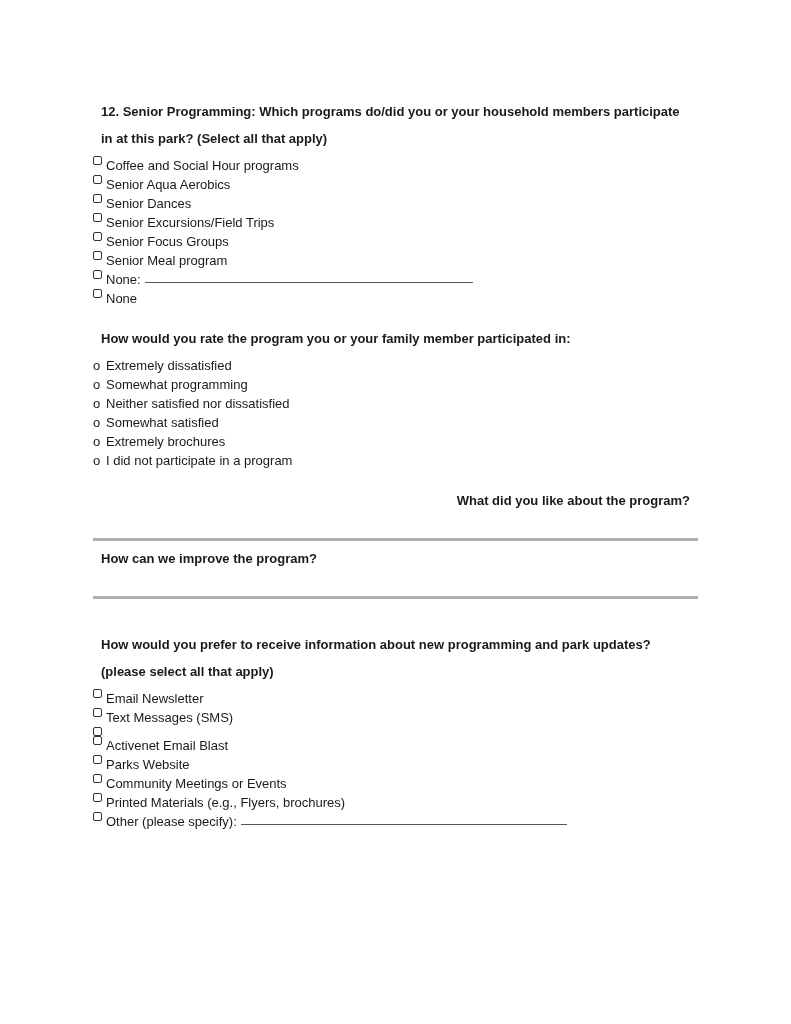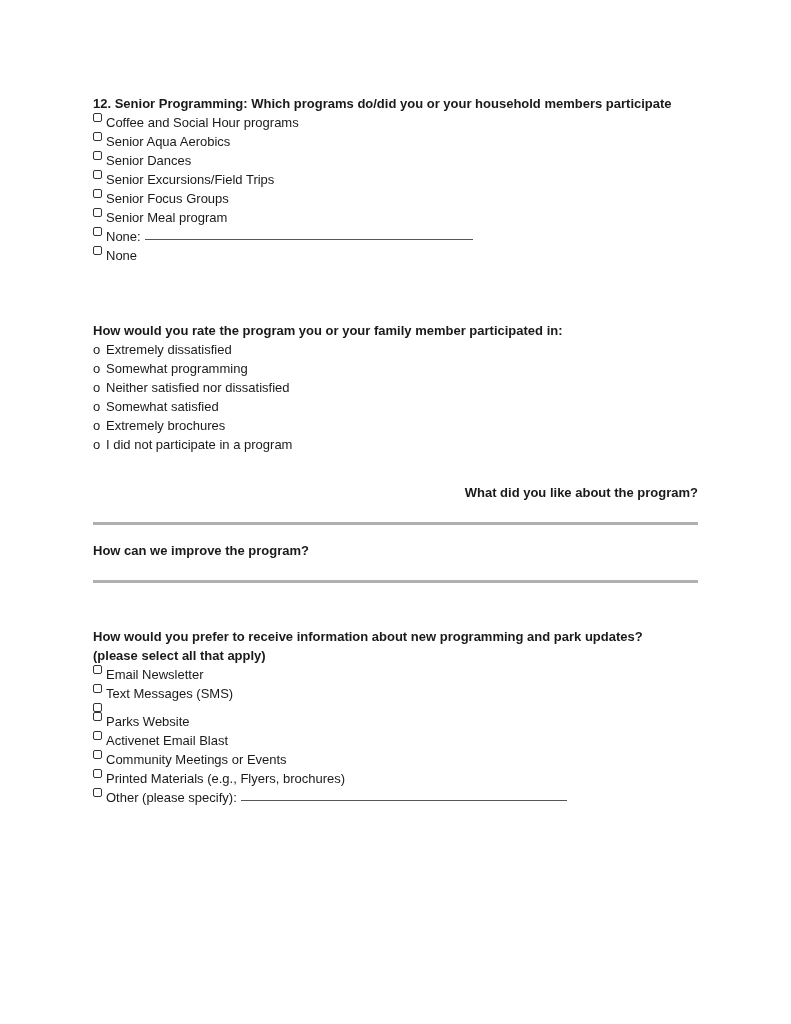"12. Senior Programming: Which programs" .q-title { margin: 0 -> 8px }
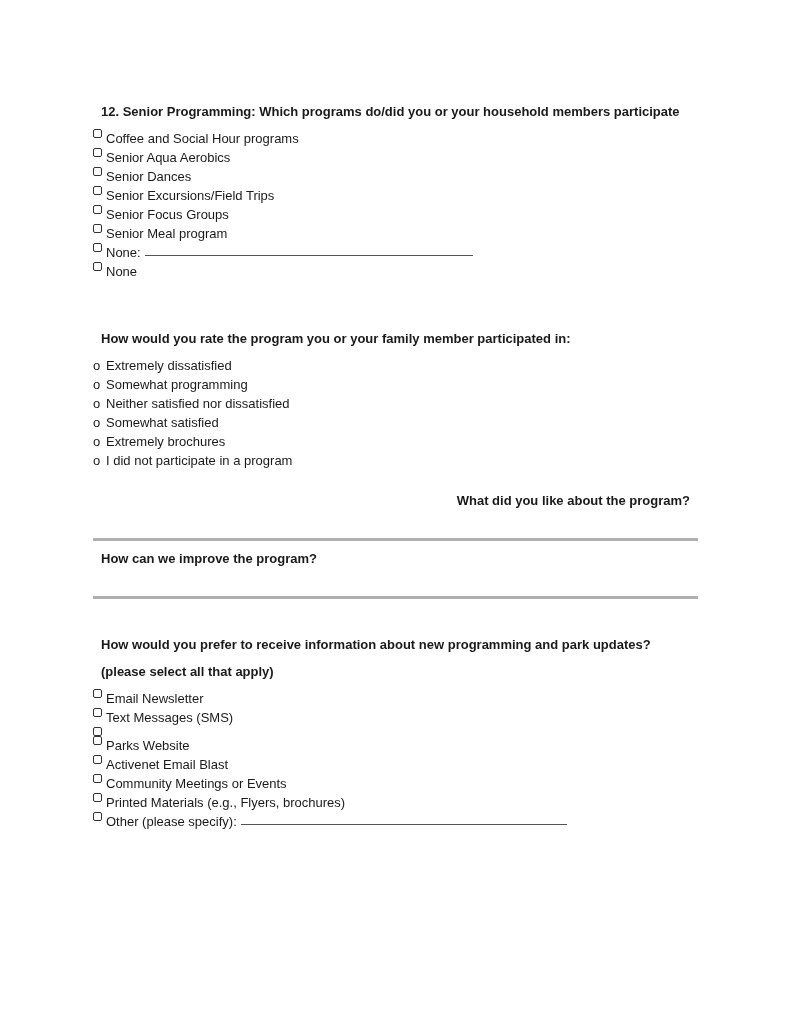"in at this park? (Select" p.q-title { html: none -> <p>in at this park? (Select all that apply)</p> }
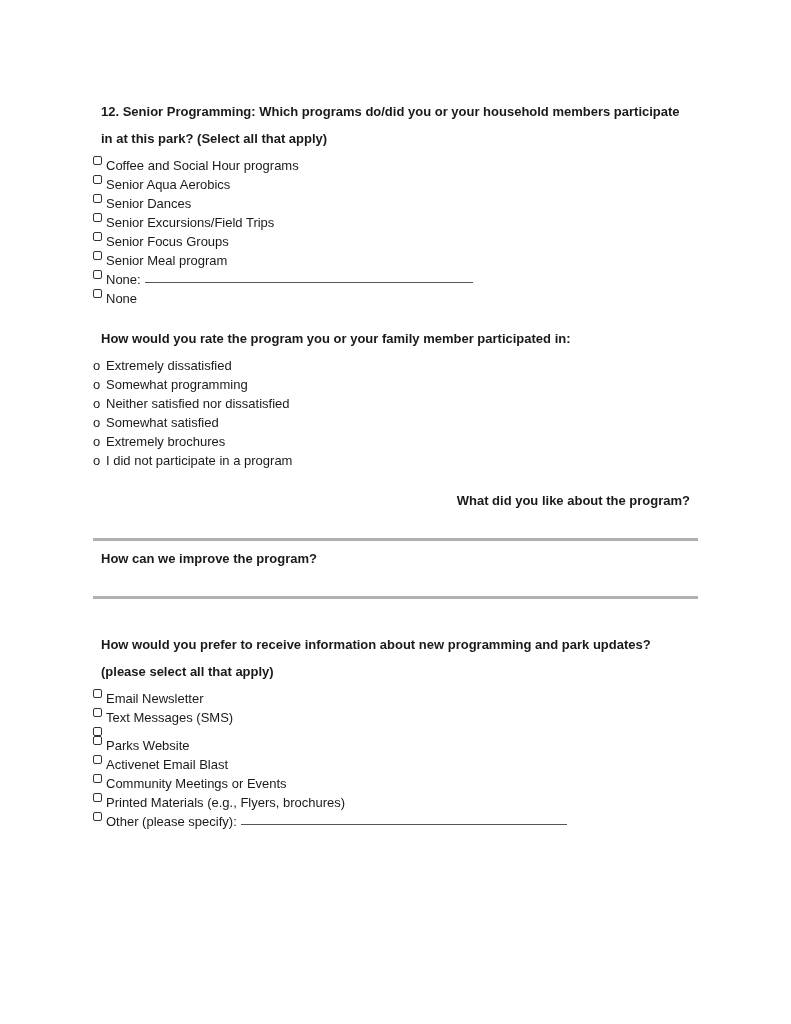"Parks Website" div.opt { order: before "Activenet Email Blast" -> after "Activenet Email Blast" }
